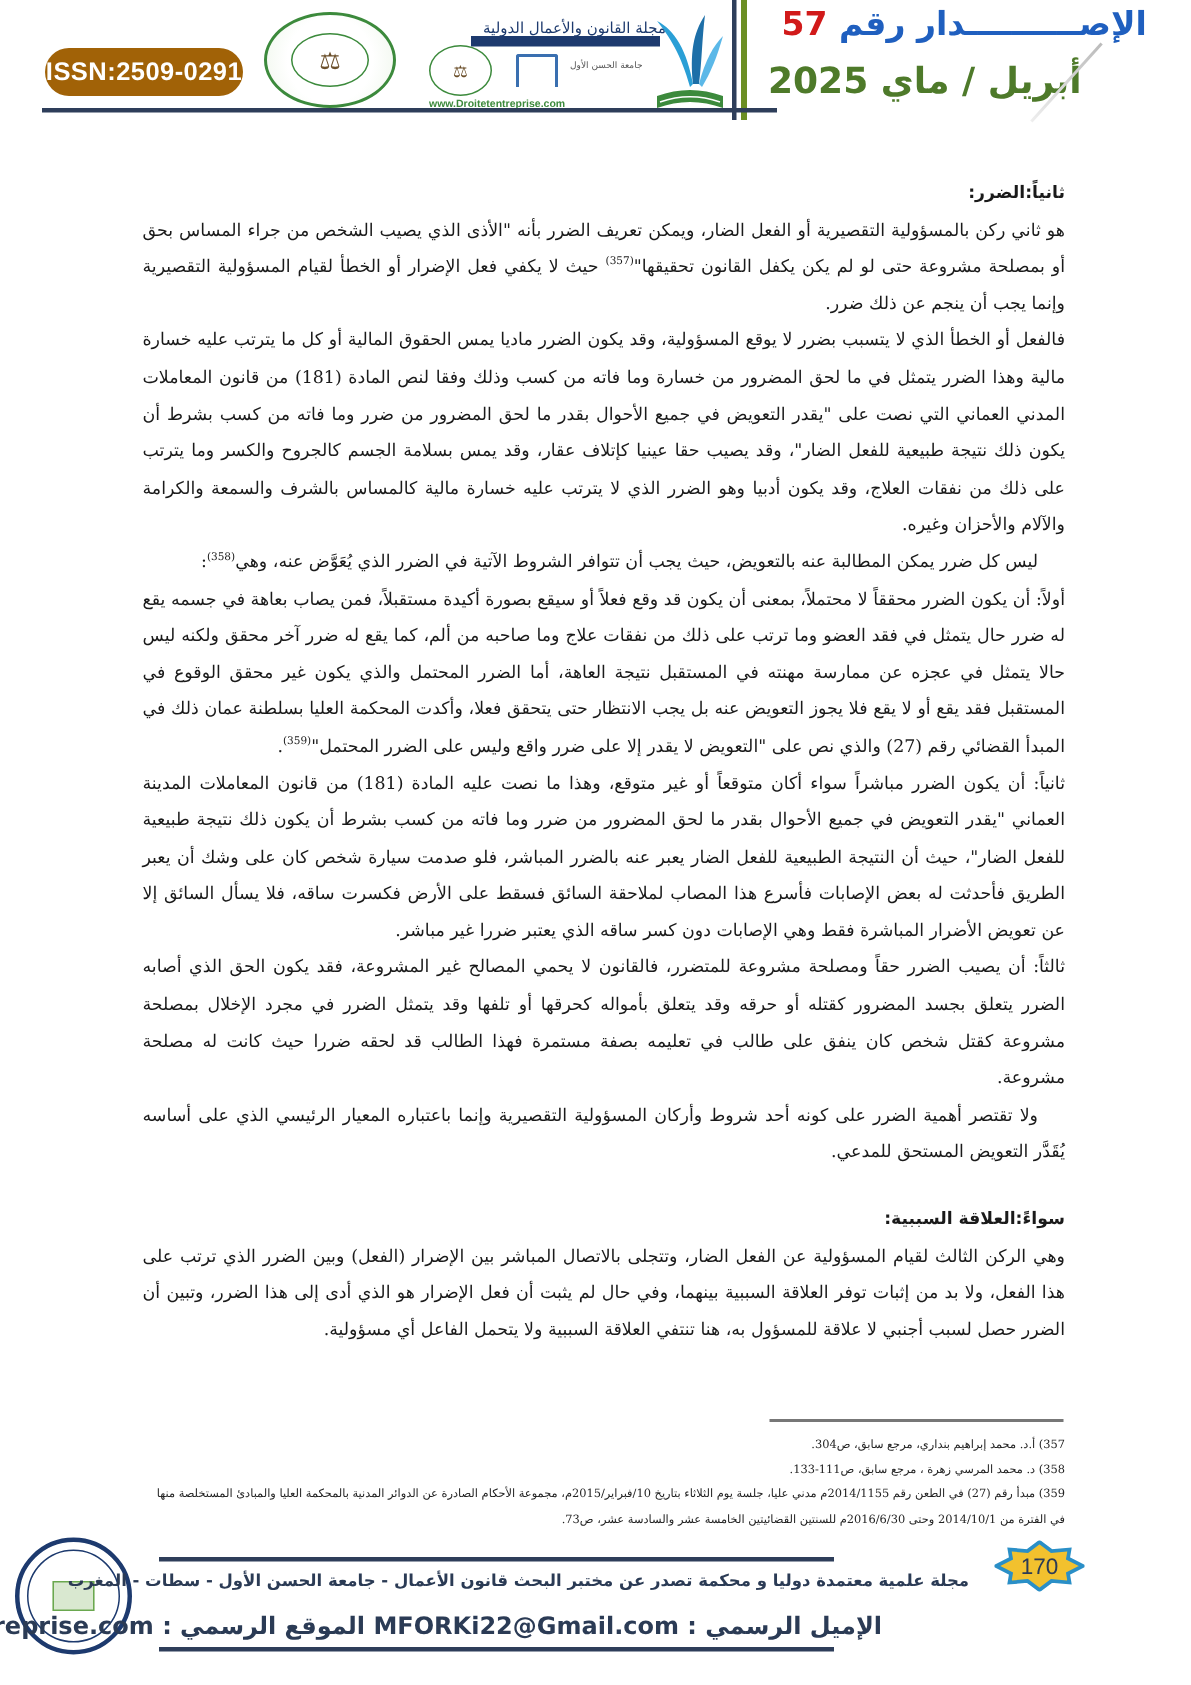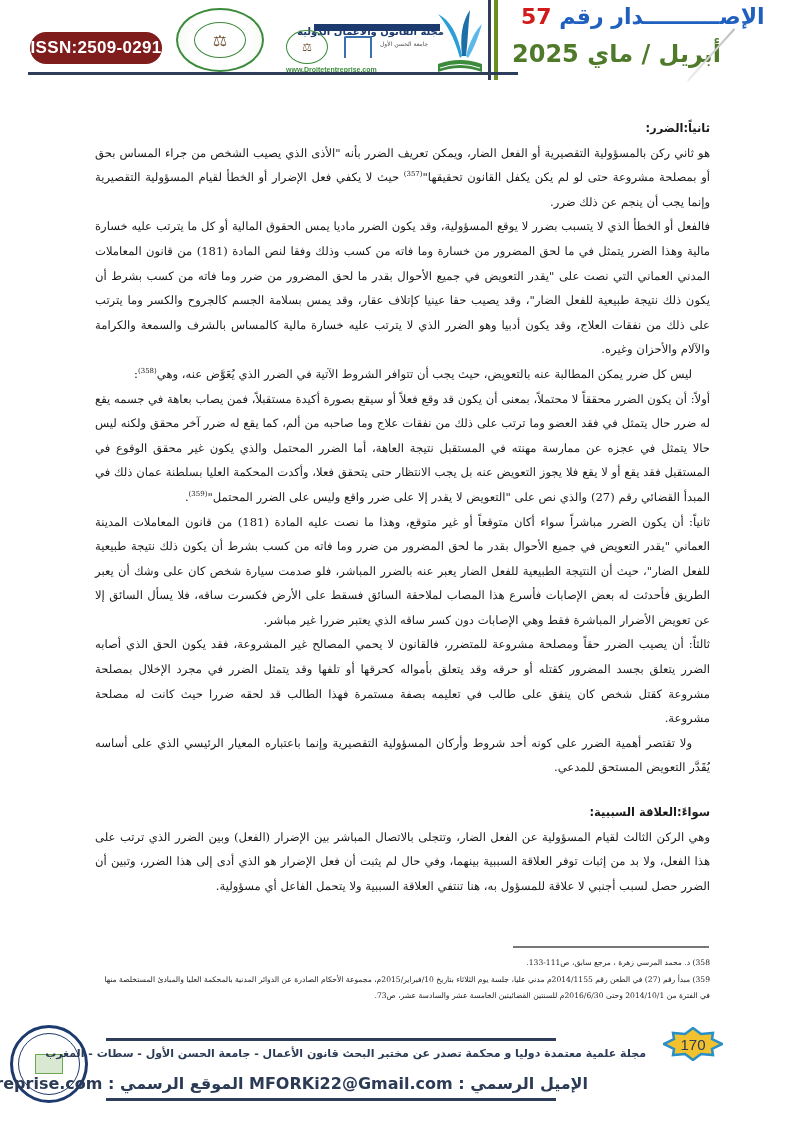"مجلة القانون والأعمال الدولية" .journal-logo .jtitle { font-weight: bold -> normal; top: 20px -> 8px }
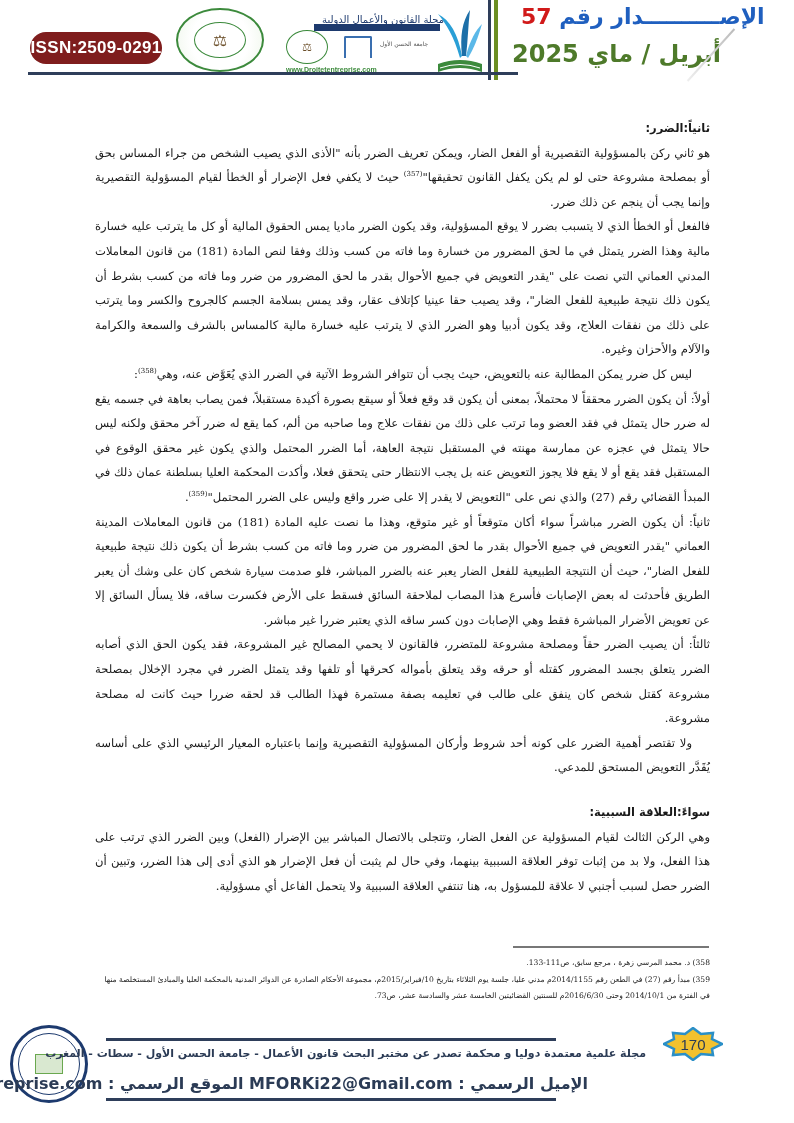"ISSN:2509-0291" .issn { background: #7f1d1d -> #a16207 }
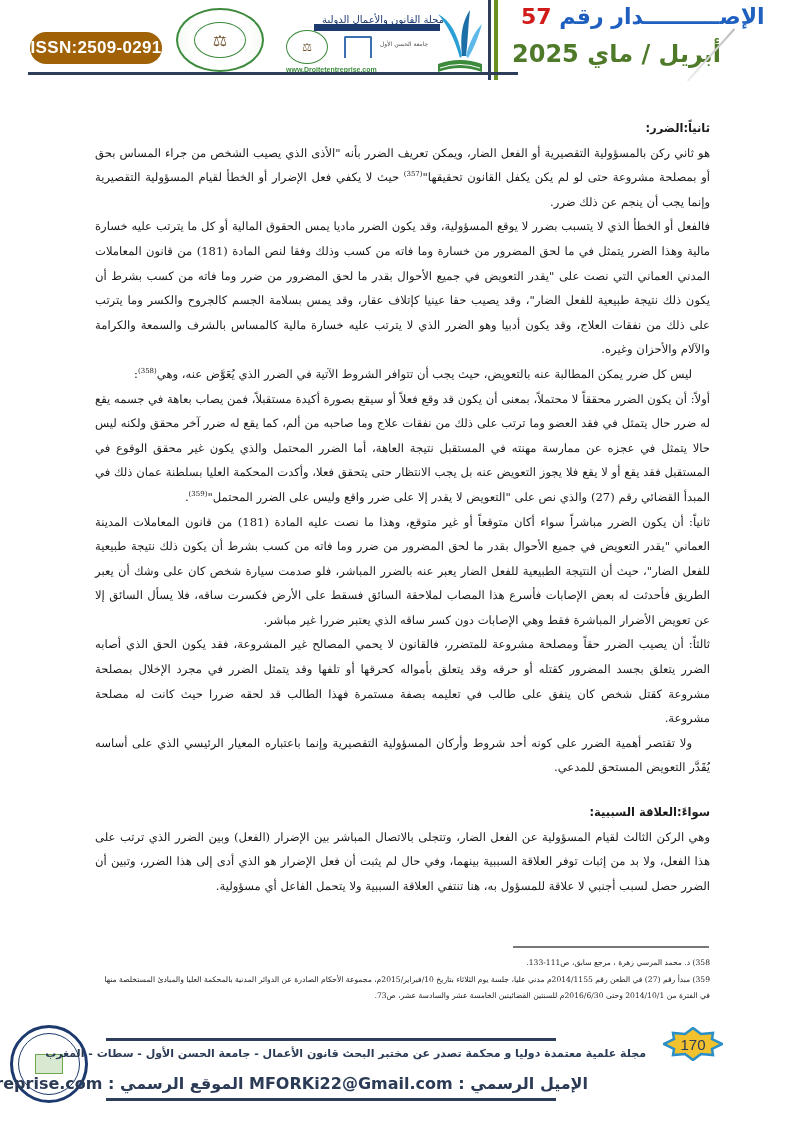"357) أ.د. محمد إبراهيم بنداري،" p { html: none -> <p>357) أ.د. محمد إبراهيم بنداري، مرجع سابق، ص304.</p> }
